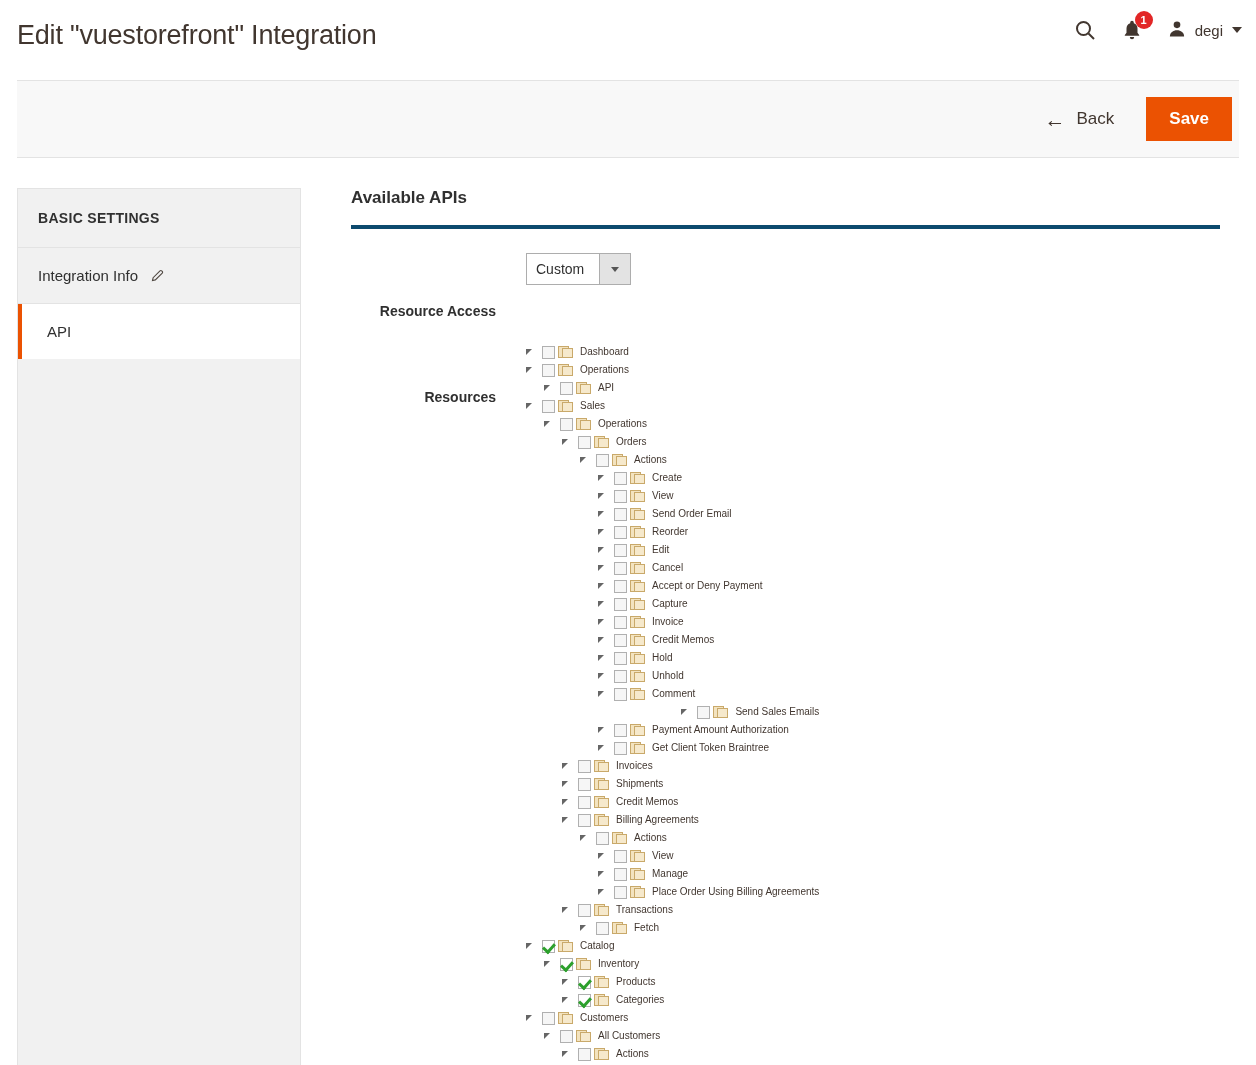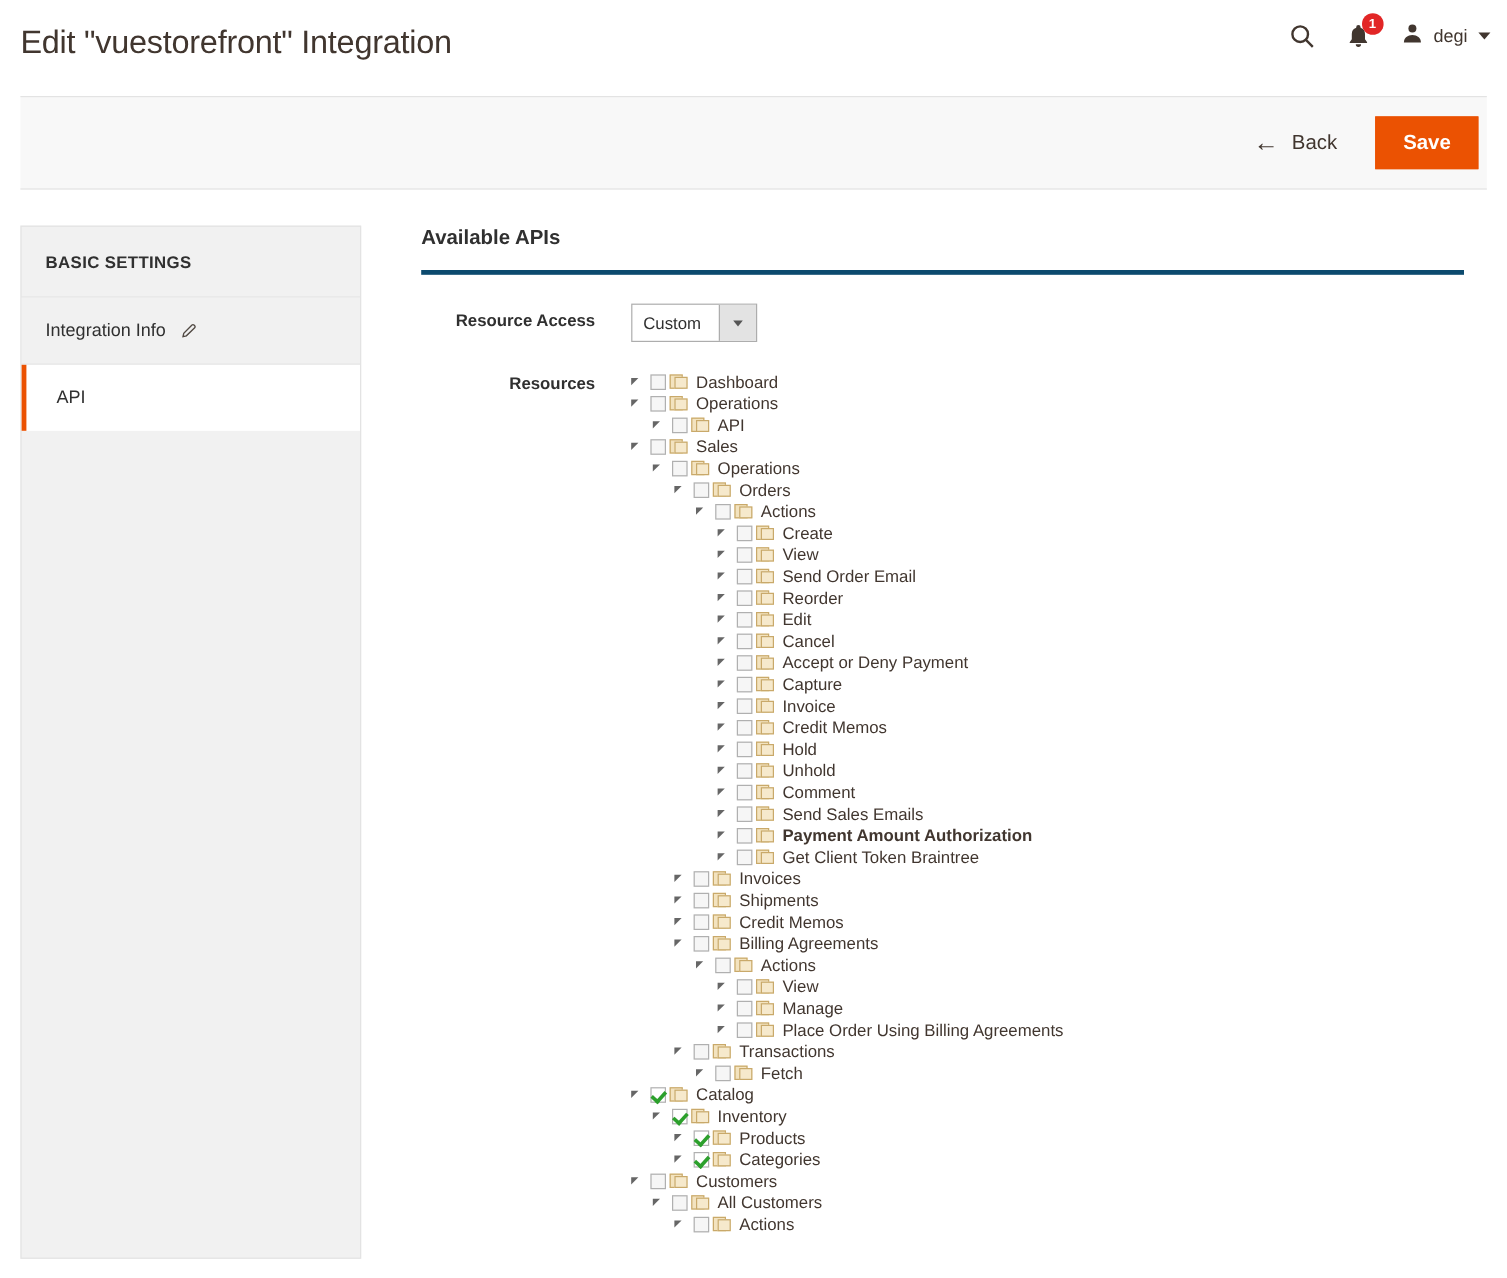"Resource Access" .field-label { margin-top: none -> 44px }
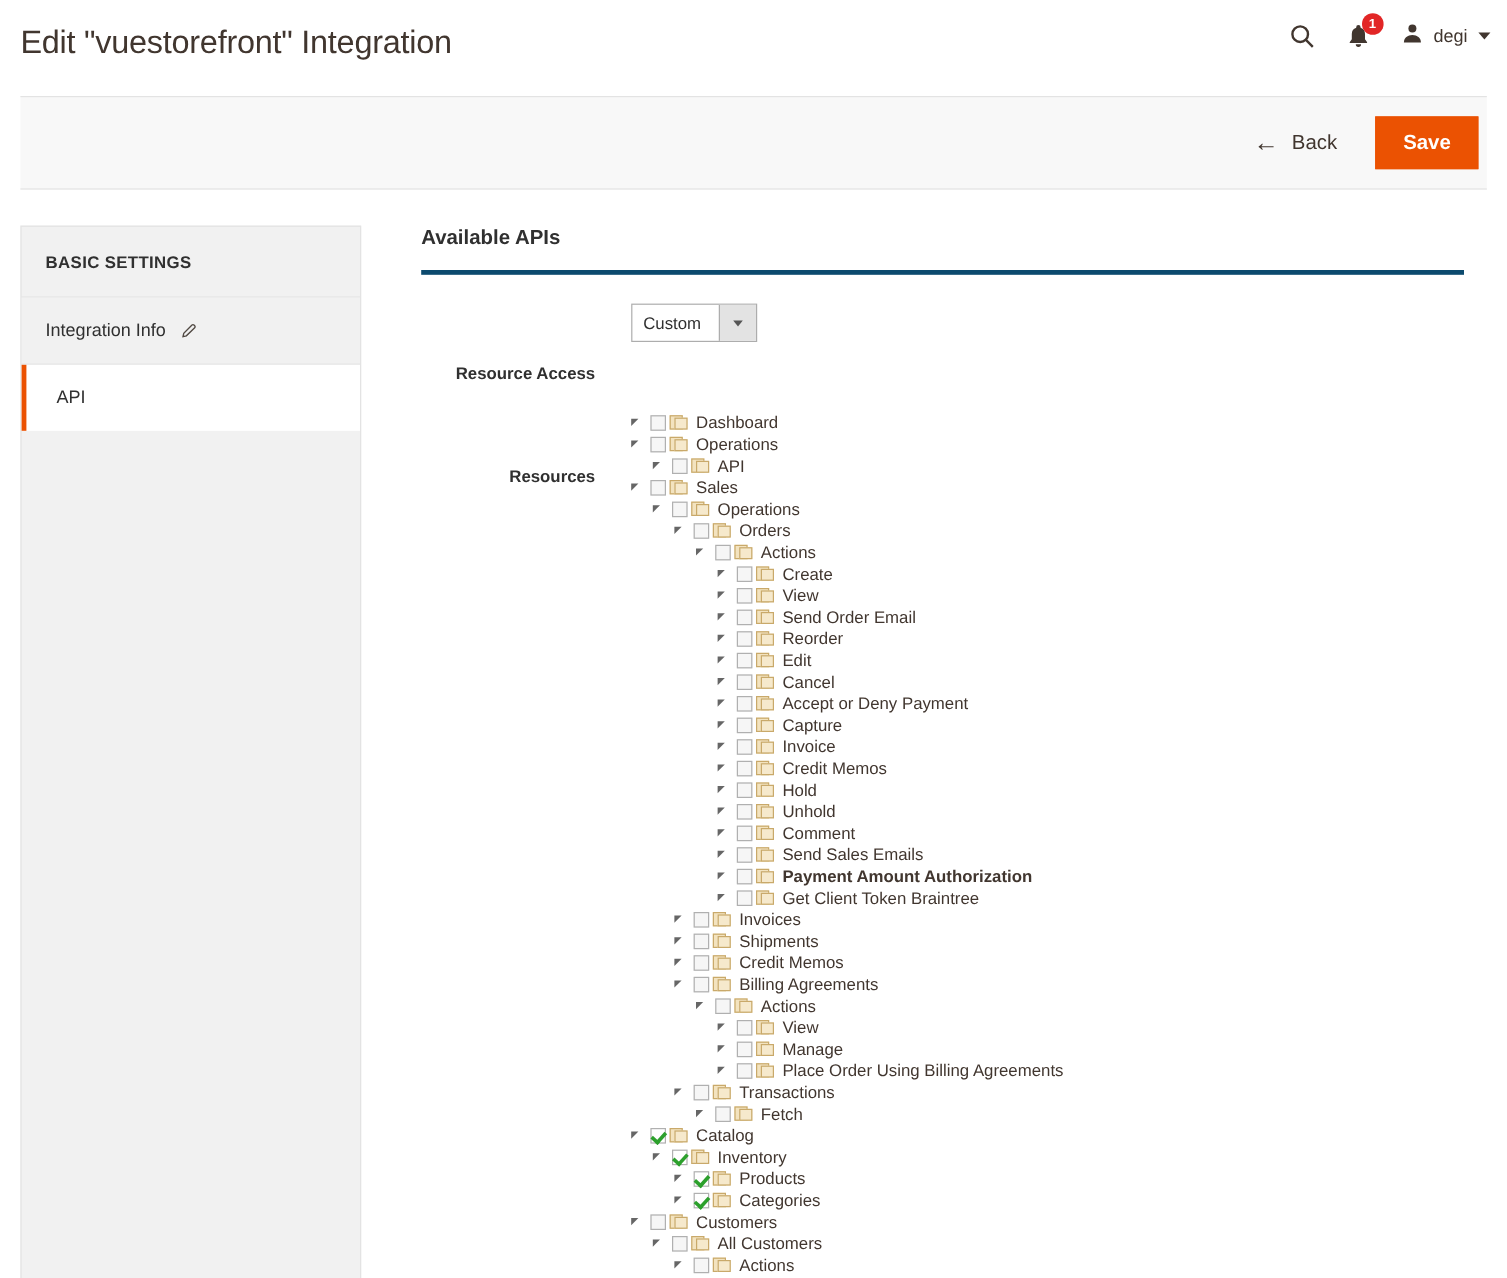"Dashboard" .tree { font-size: 14px -> 10px }
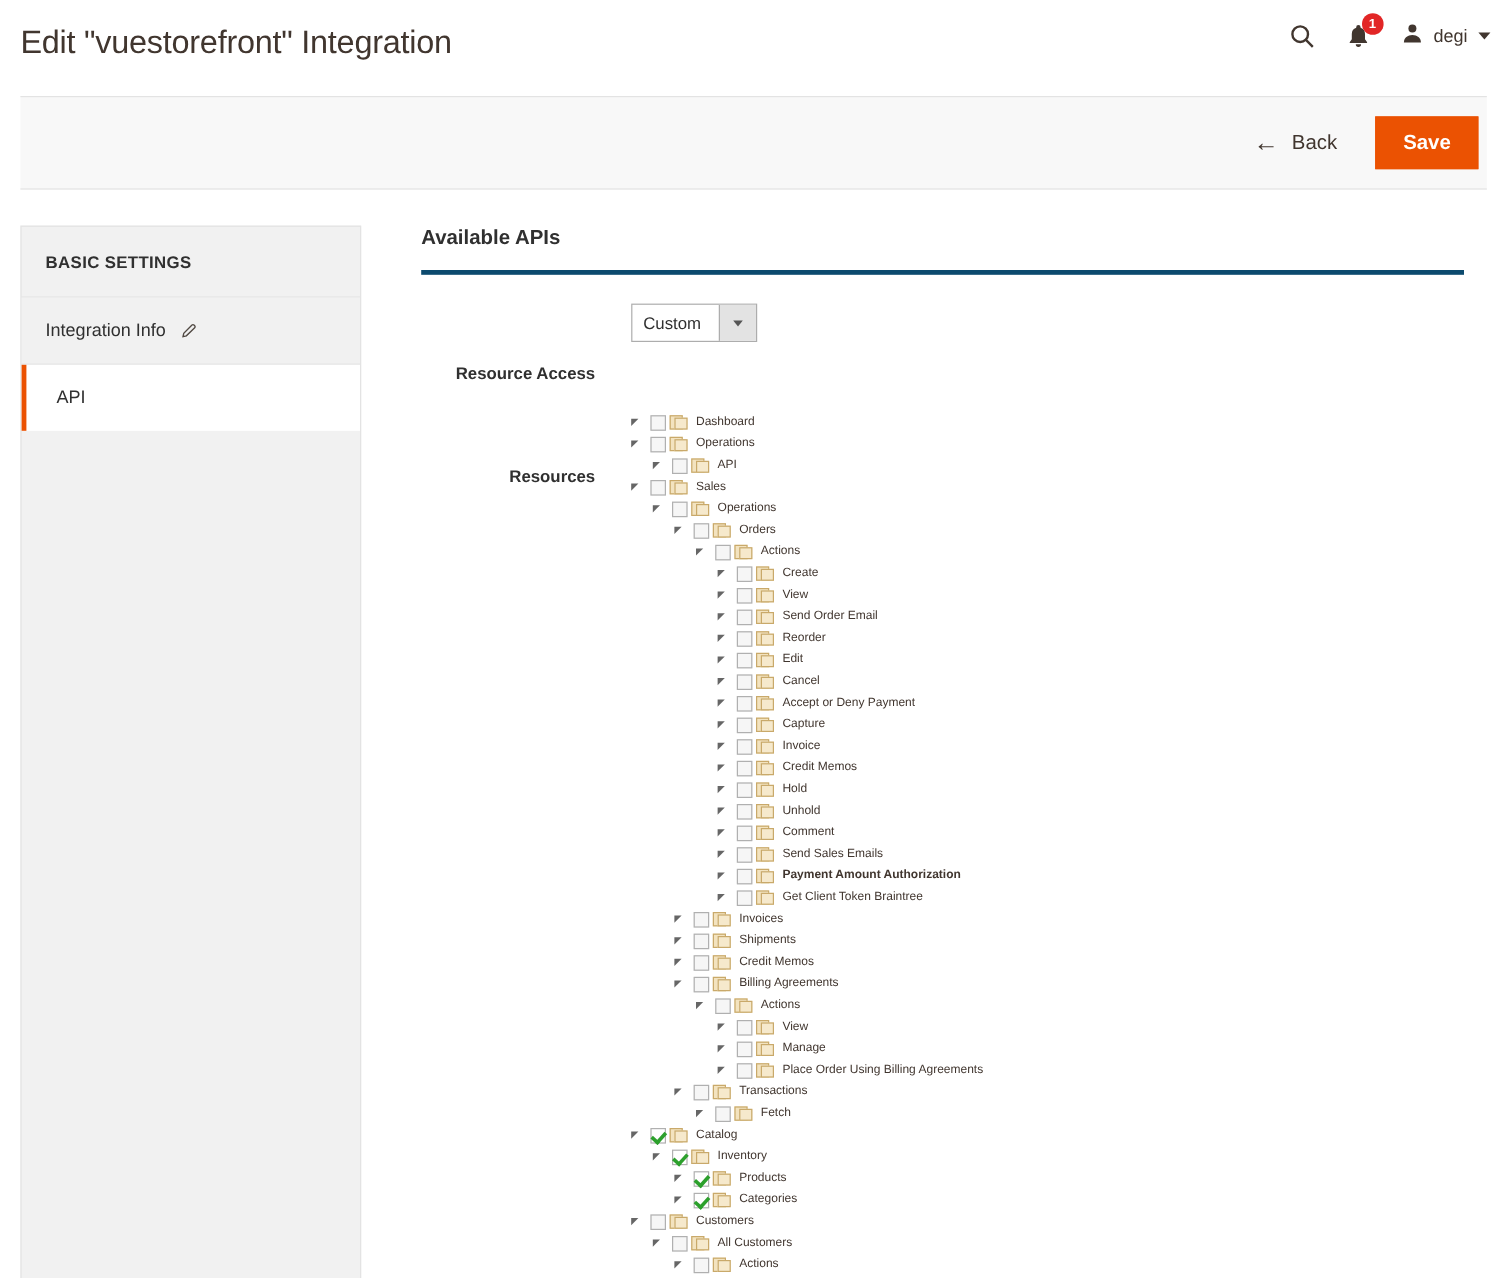"Send Sales Emails" div.tnode { justify-content: none -> flex-end }
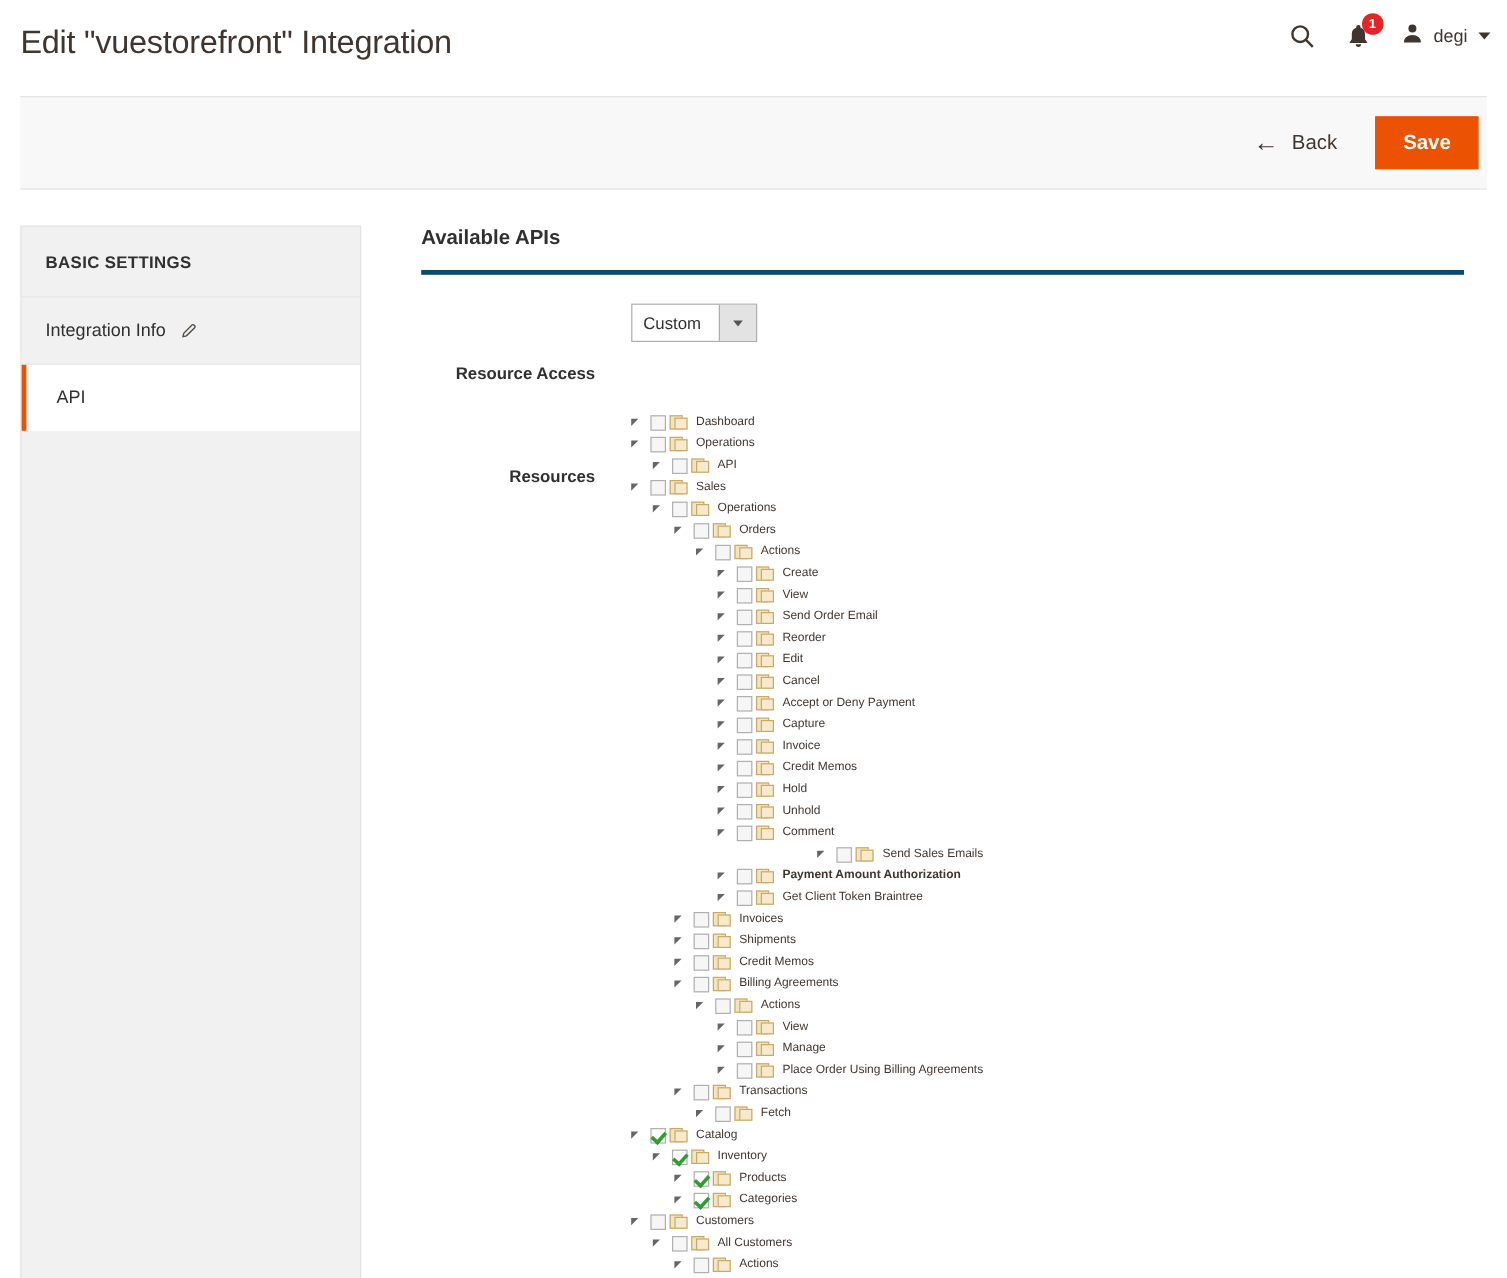"Payment Amount Authorization" div.tnode { font-weight: bold -> none }
